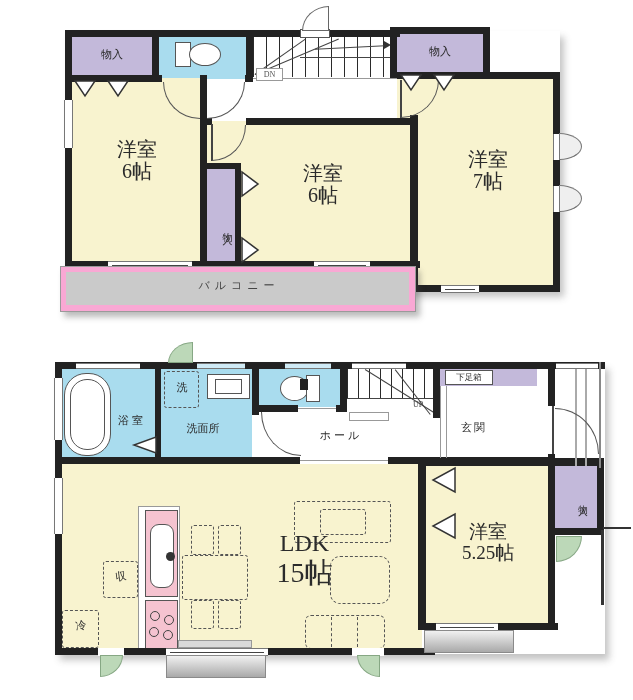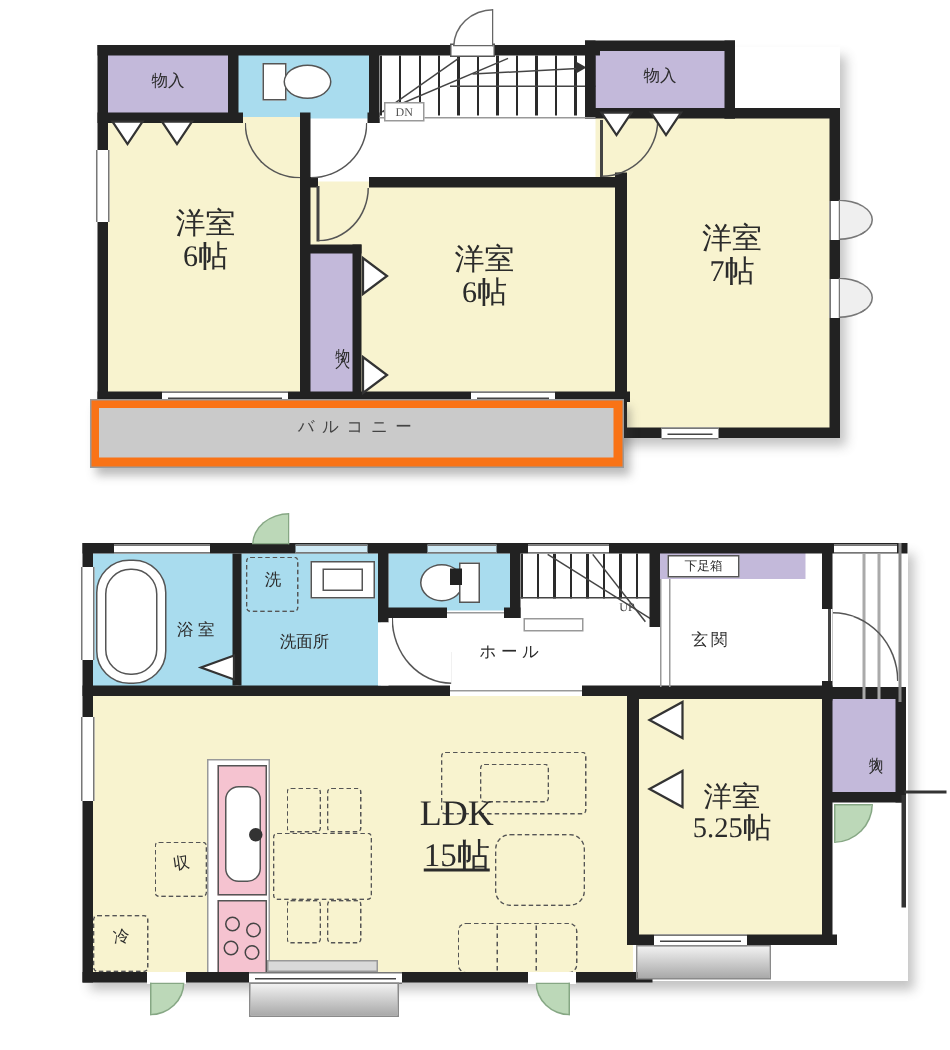"バルコニー" div { background: #f97316 -> #f9a8d4 }
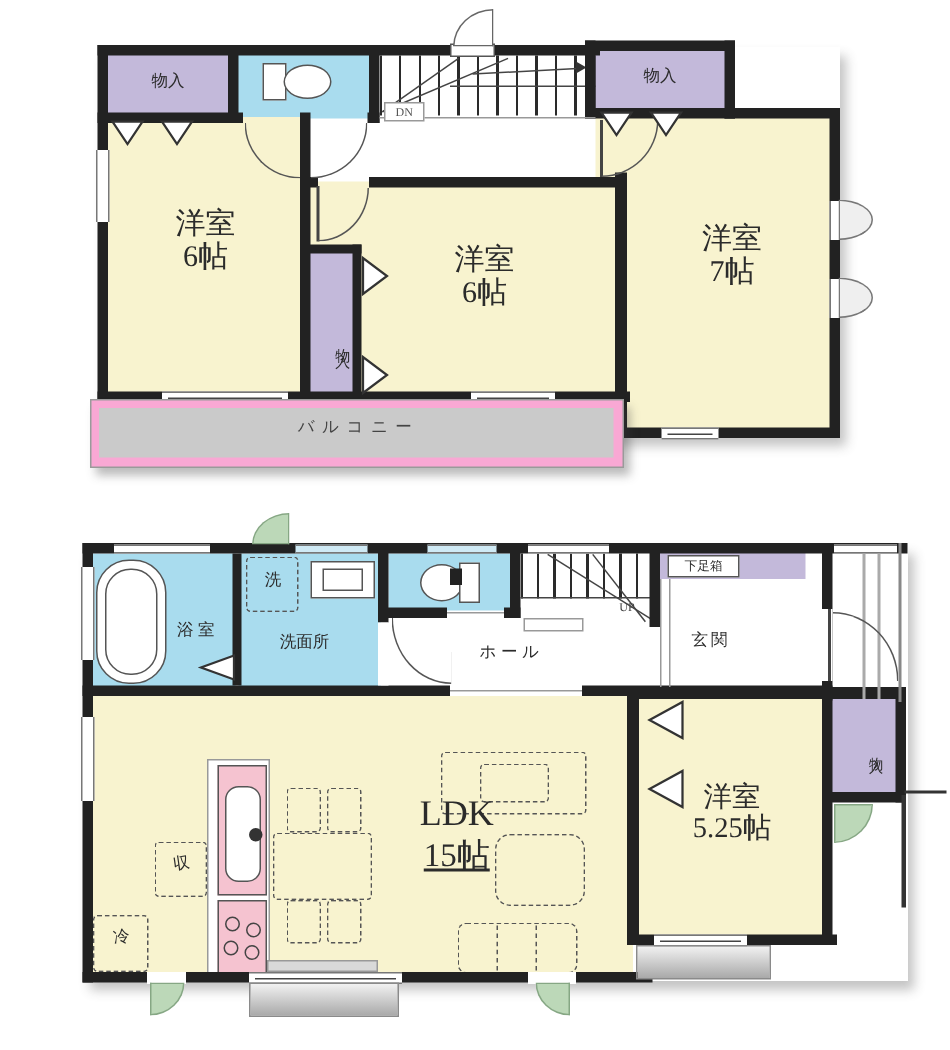"15帖" span { font-size: 22px -> 28px; text-decoration: underline -> none }
